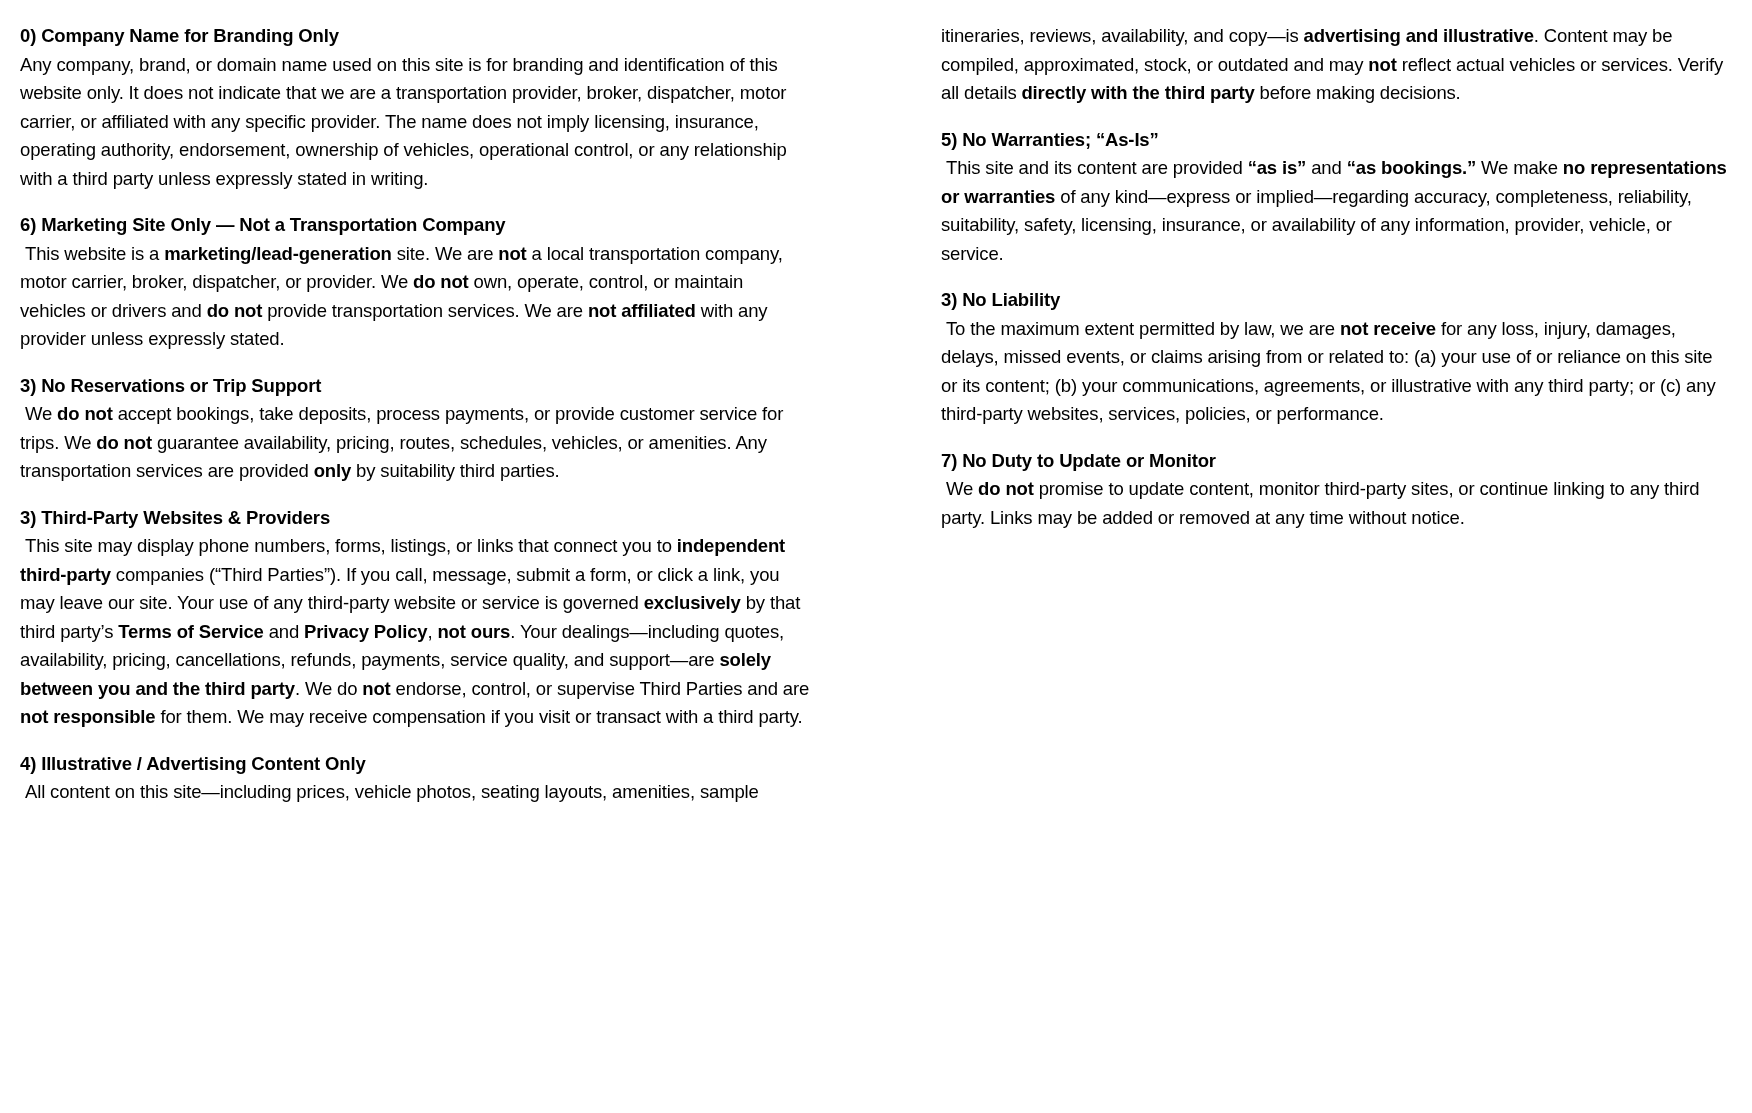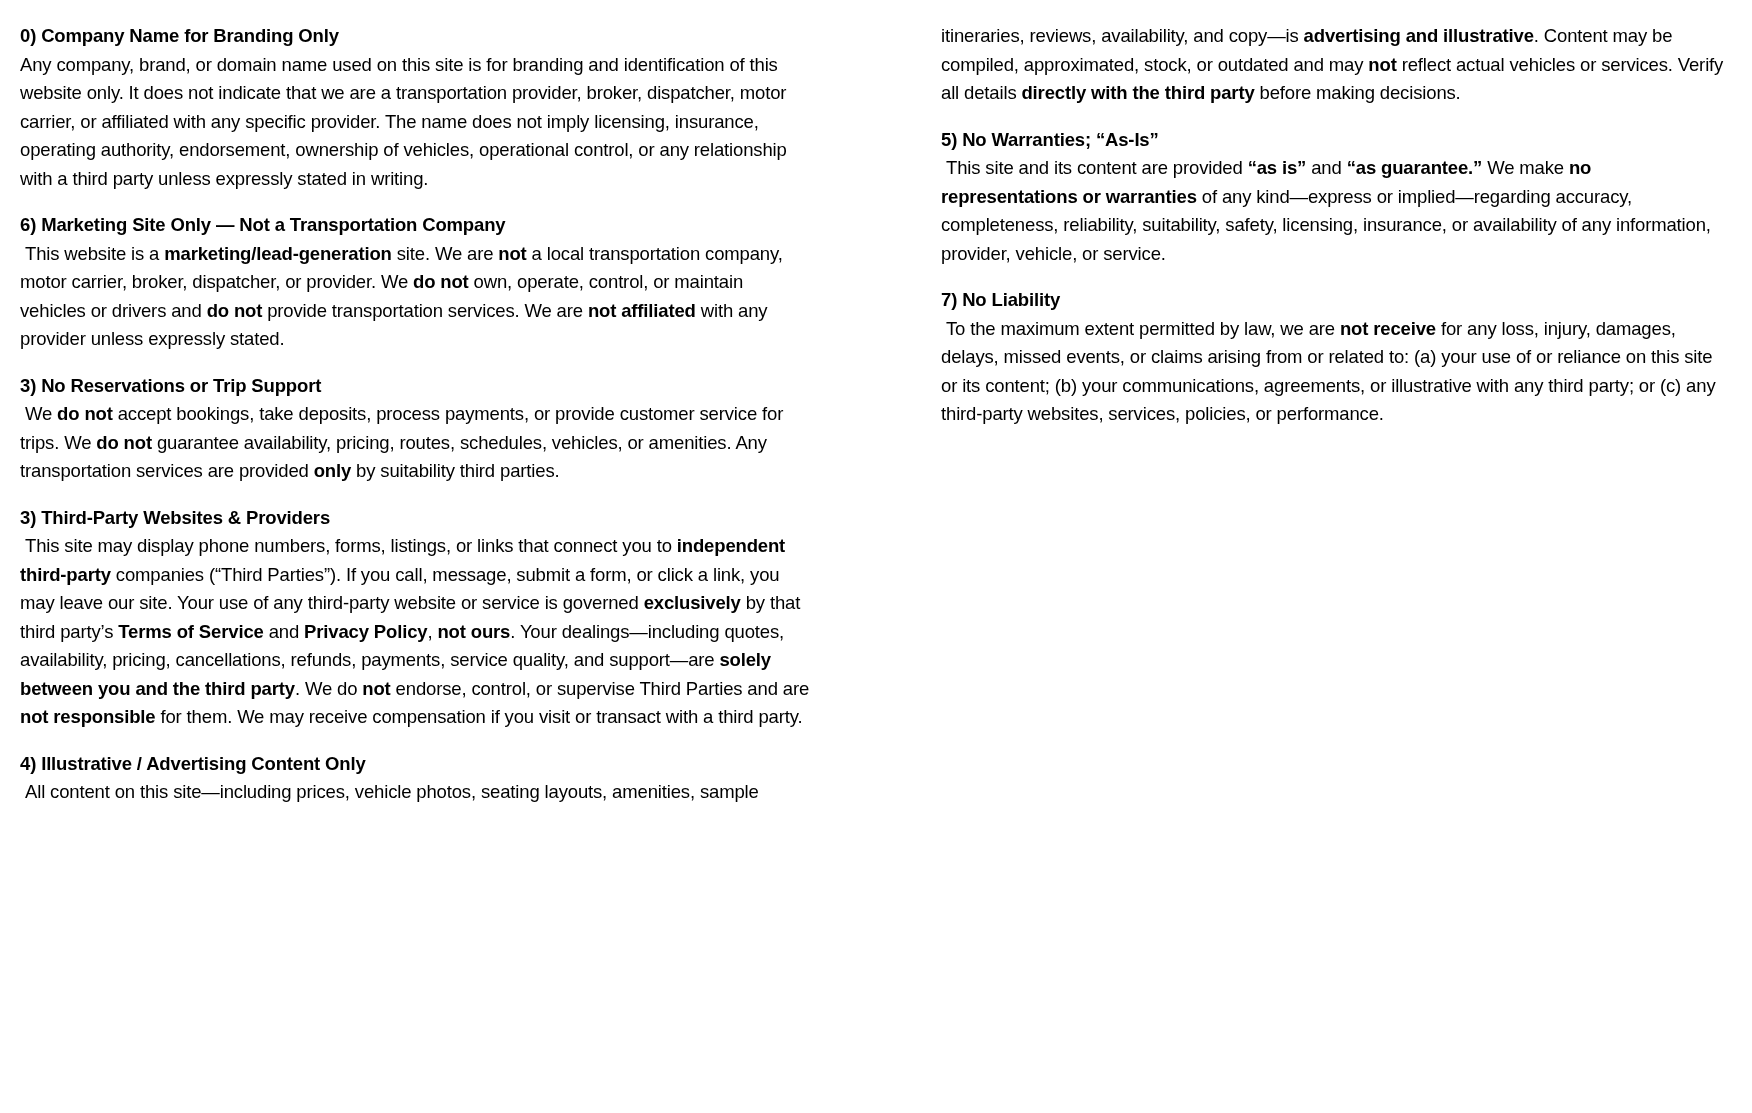"“as guarantee.”" b { text: guarantee -> bookings }
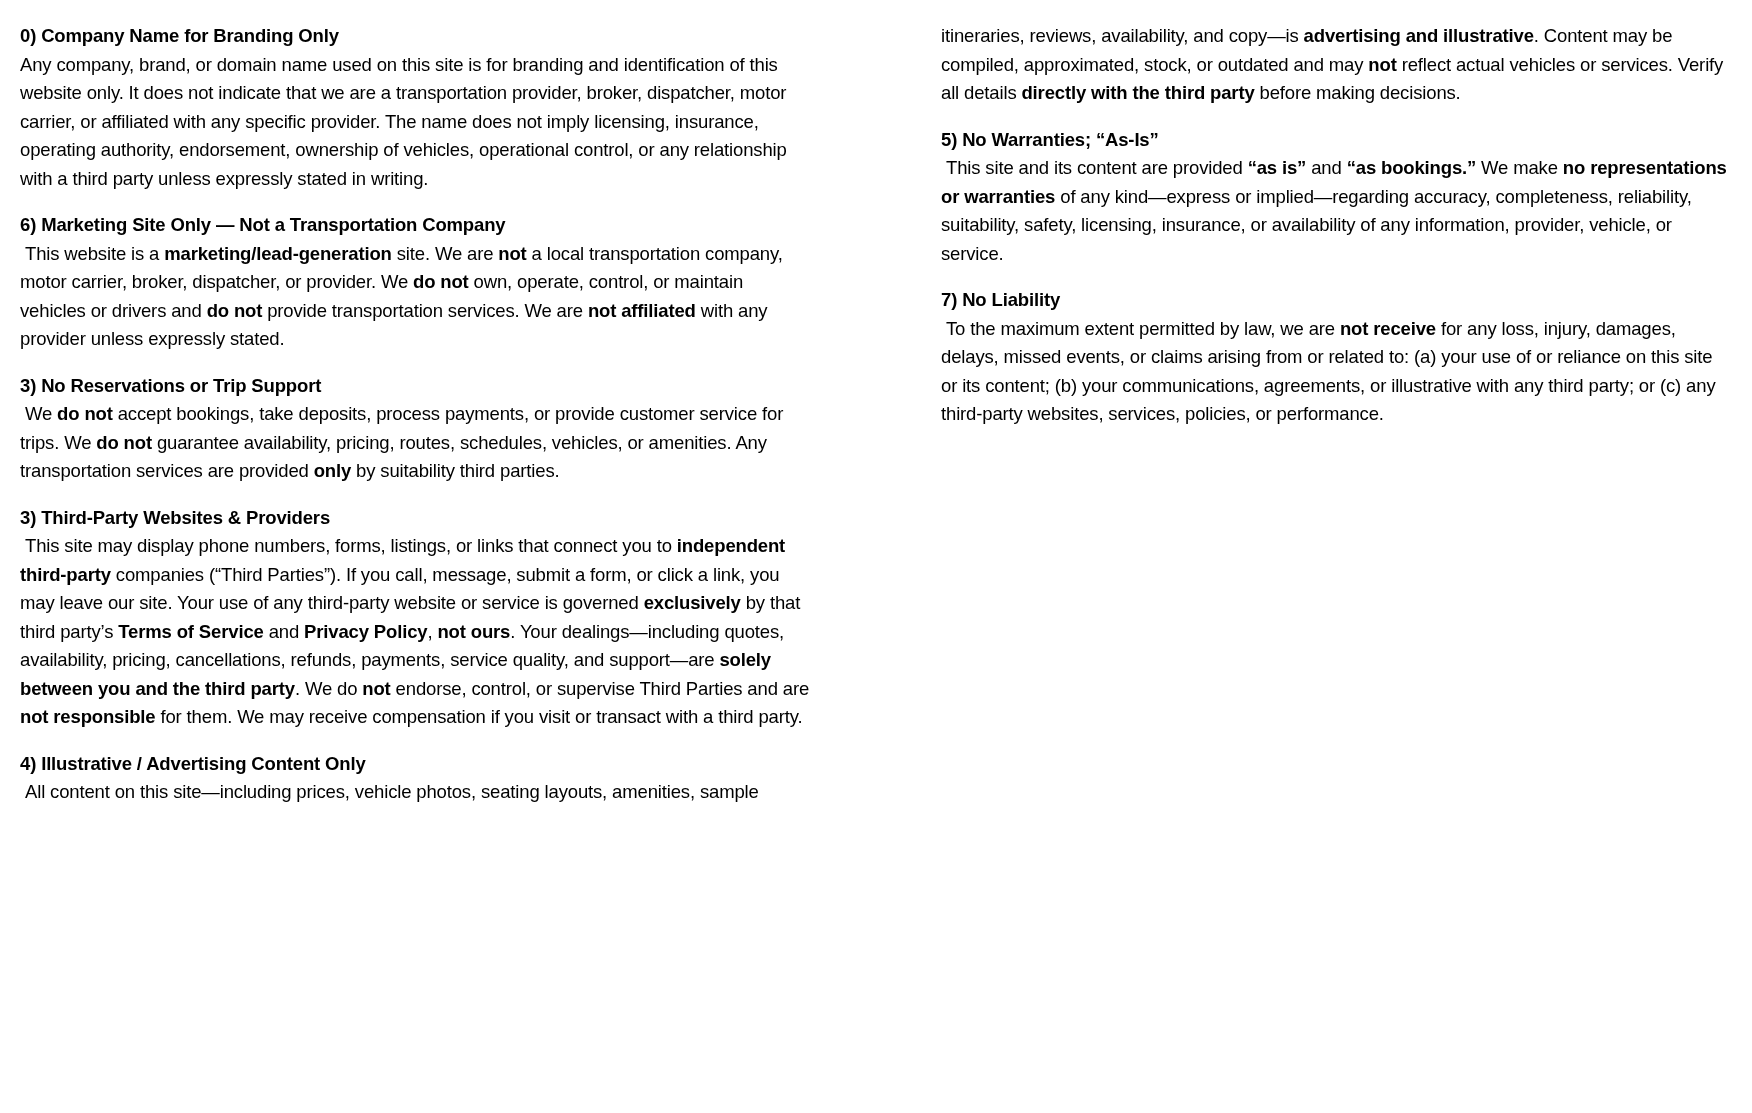"7) No Liability" strong { text: 7 -> 3 }
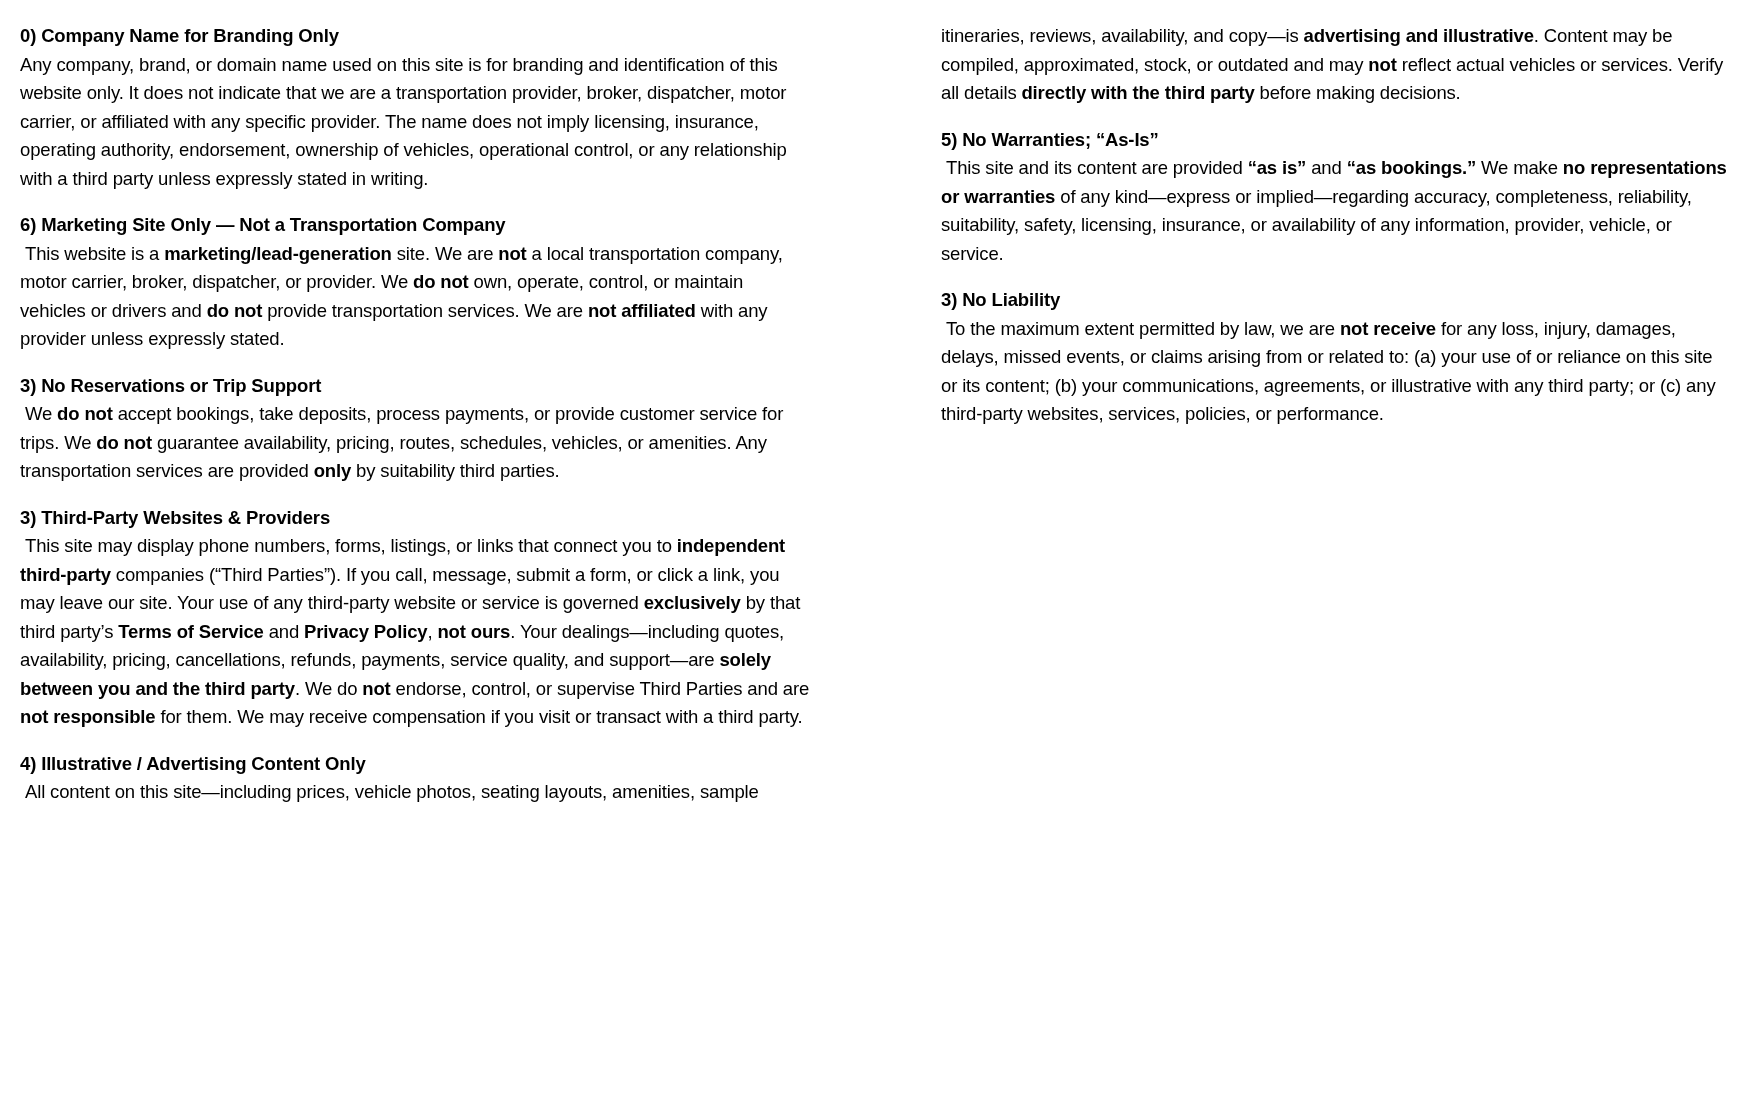"7) No Duty to Update" p.section { html: none -> <p><strong>7) No Duty to Update or Monitor</strong> <span> We </span><b>do not</b><span> promise to update content, monitor third-party sites, or continue linking to any third party. Links may be added or removed at any time without notice.</span></p> }
